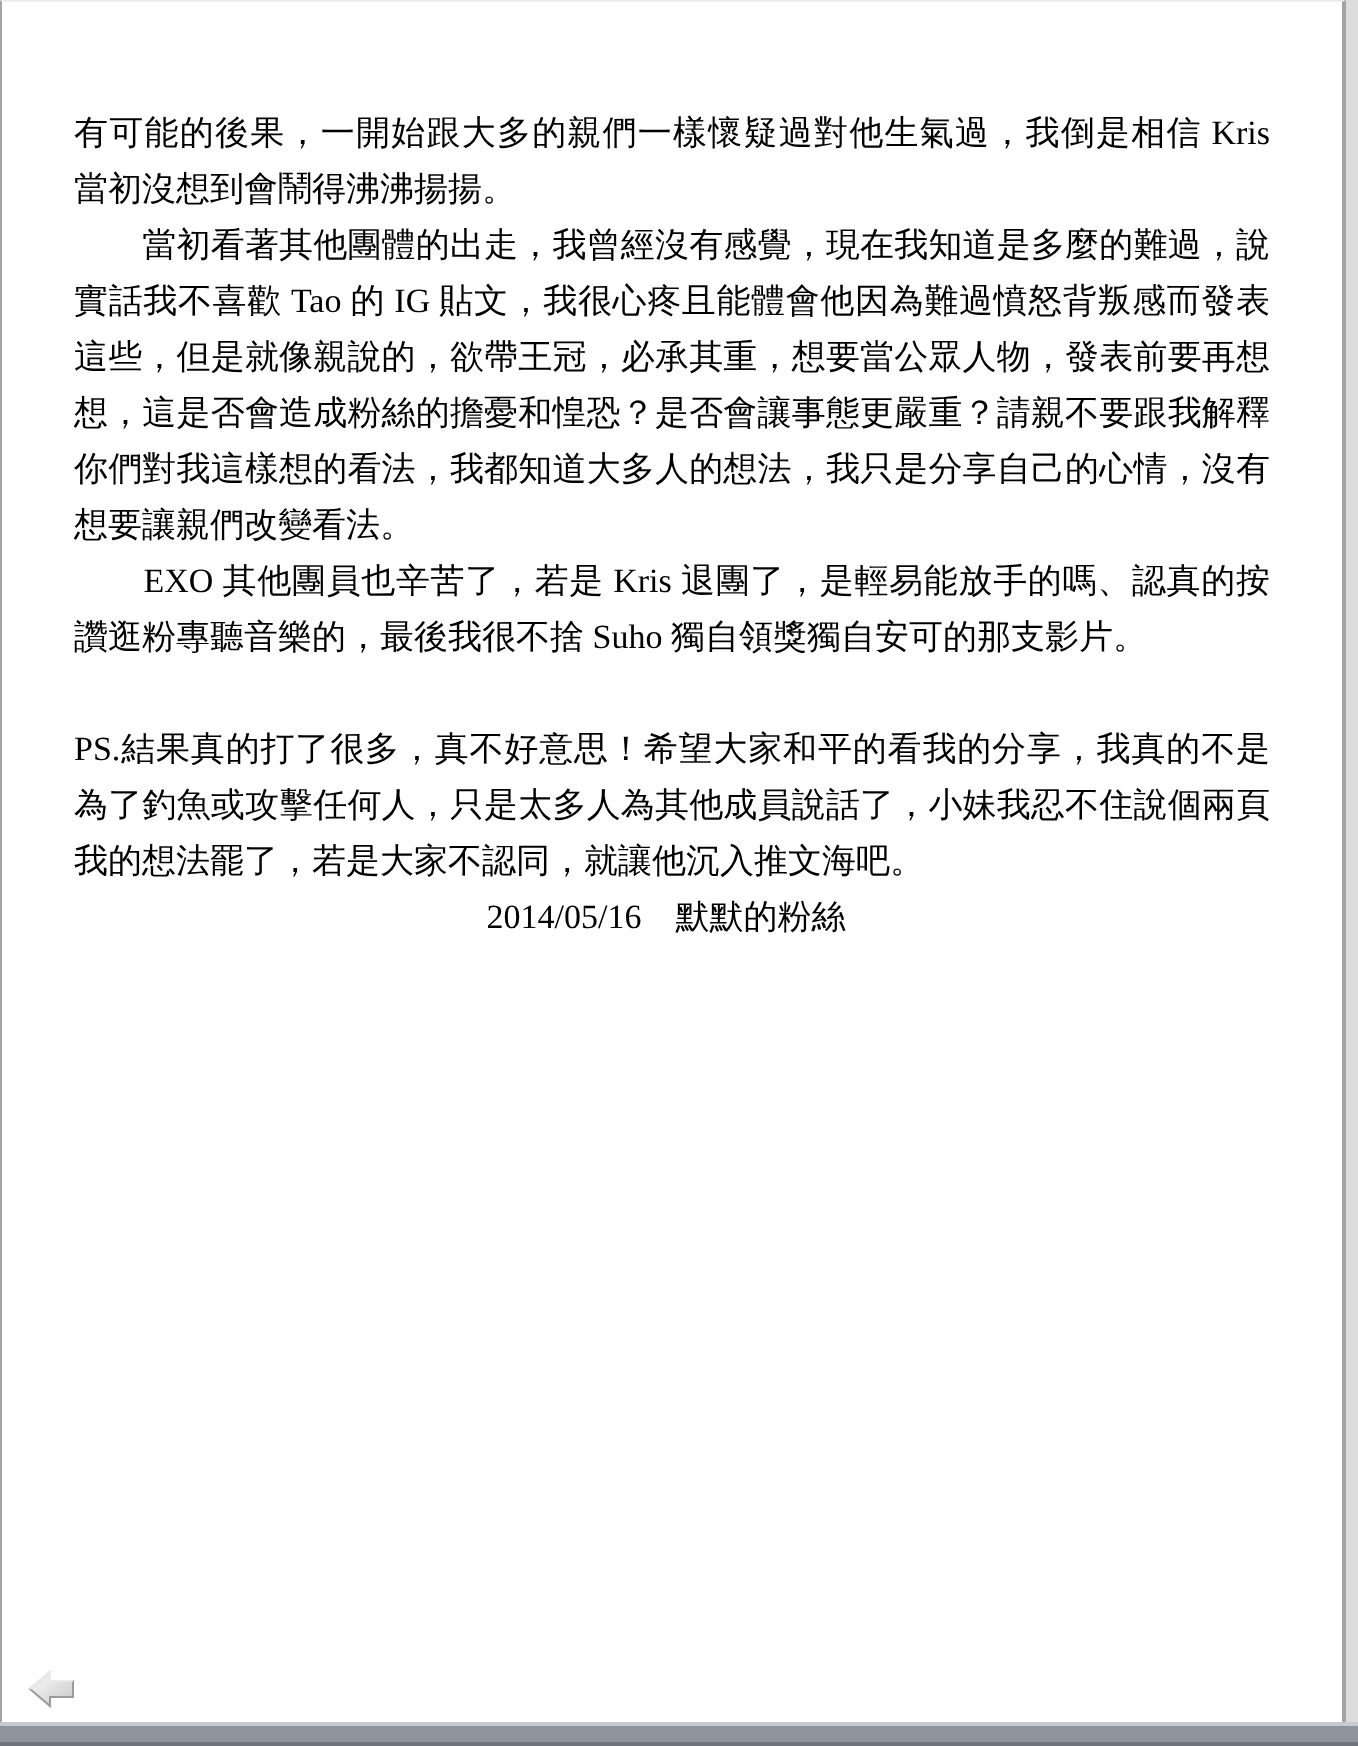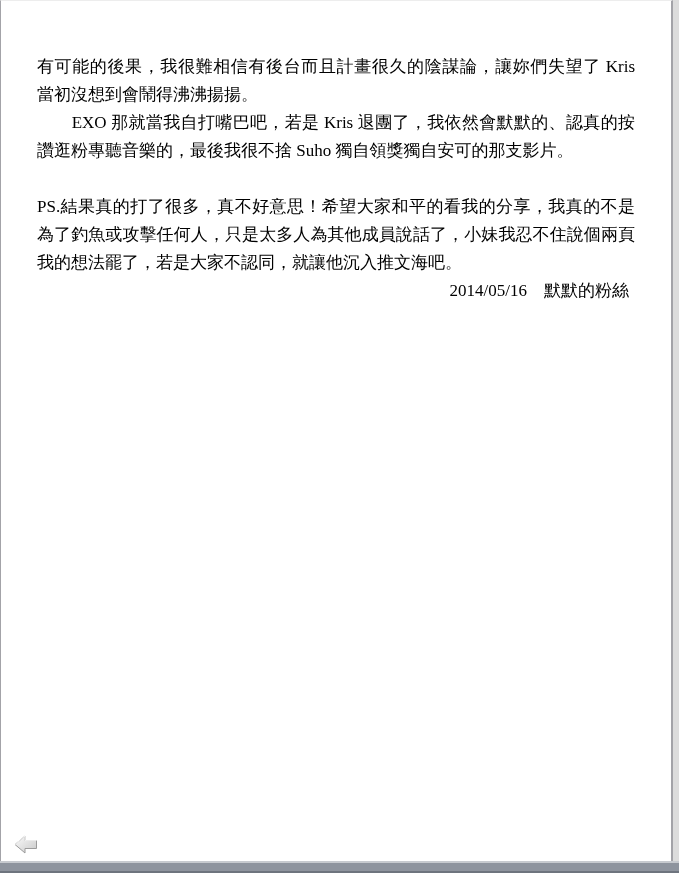"有可能的後果，我很難相信有後台而且計畫很久的陰謀論，讓妳們失望了 Kris" p.para { text: 我很難相信有後台而且計畫很久的陰謀論，讓妳們失望了 -> 一開始跟大多的親們一樣懷疑過對他生氣過，我倒是相信 }
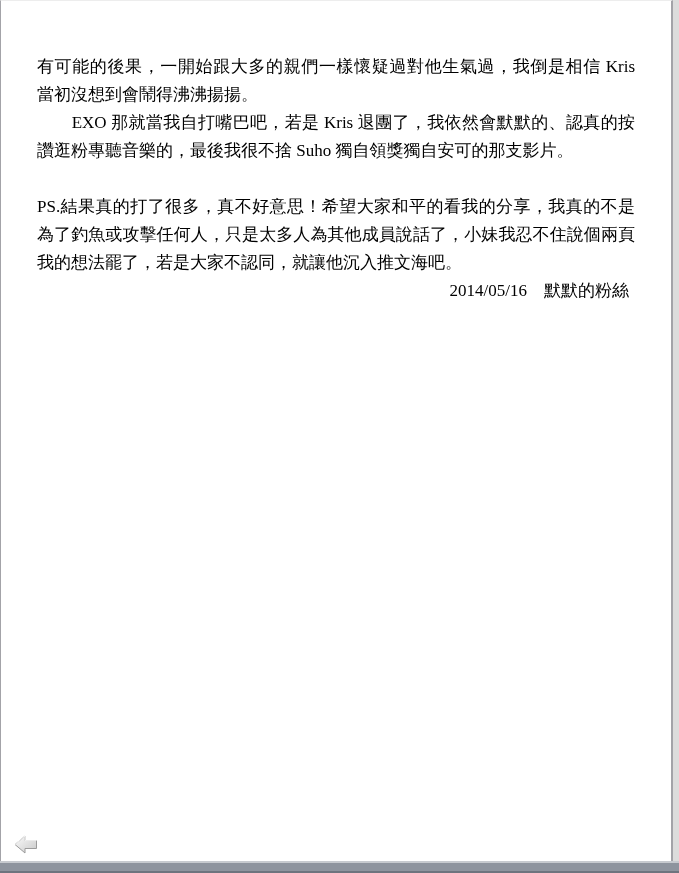"當初看著其他團體的出走，我曾經沒有感覺，現在我知道是多麼的難過，說實話我不喜歡" p.para { html: none -> <p> 當初看著其他團體的出走，我曾經沒有感覺，現在我知道是多麼的難過，說實話我不喜歡 Tao 的 IG 貼文，我很心疼且能體會他因為難過憤怒背叛感而發表這些，但是就像親說的，欲帶王冠，必承其重，想要當公眾人物，發表前要再想想，這是否會造成粉絲的擔憂和惶恐？是否會讓事態更嚴重？請親不要跟我解釋你們對我這樣想的看法，我都知道大多人的想法，我只是分享自己的心情，沒有想要讓親們改變看法。</p> }
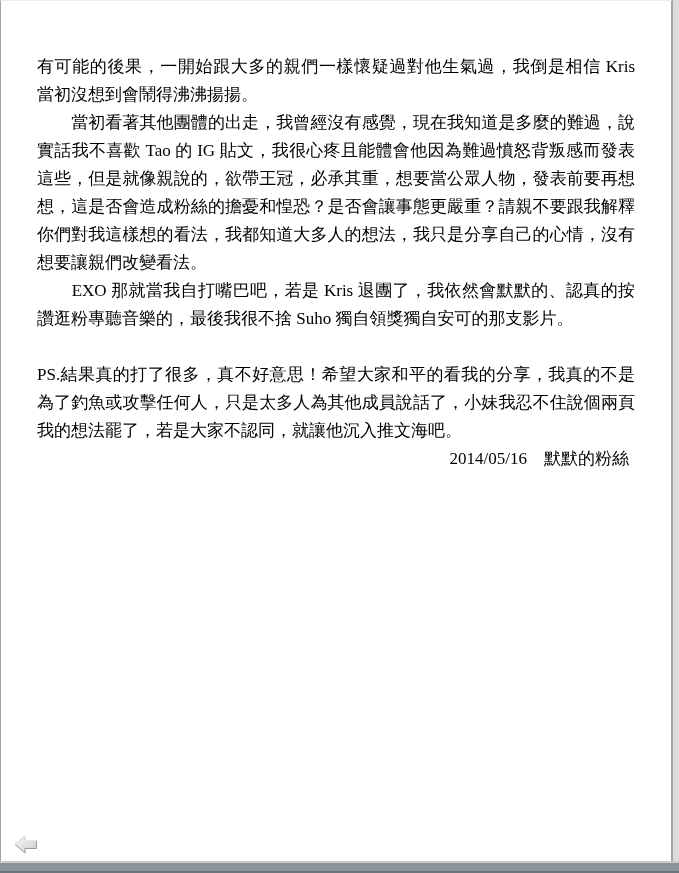"EXO 那就當我自打嘴巴吧，若是 Kris" p.para { text: 那就當我自打嘴巴吧，若是 Kris 退團了，我依然會默默的 -> 其他團員也辛苦了，若是 Kris 退團了，是輕易能放手的嗎 }
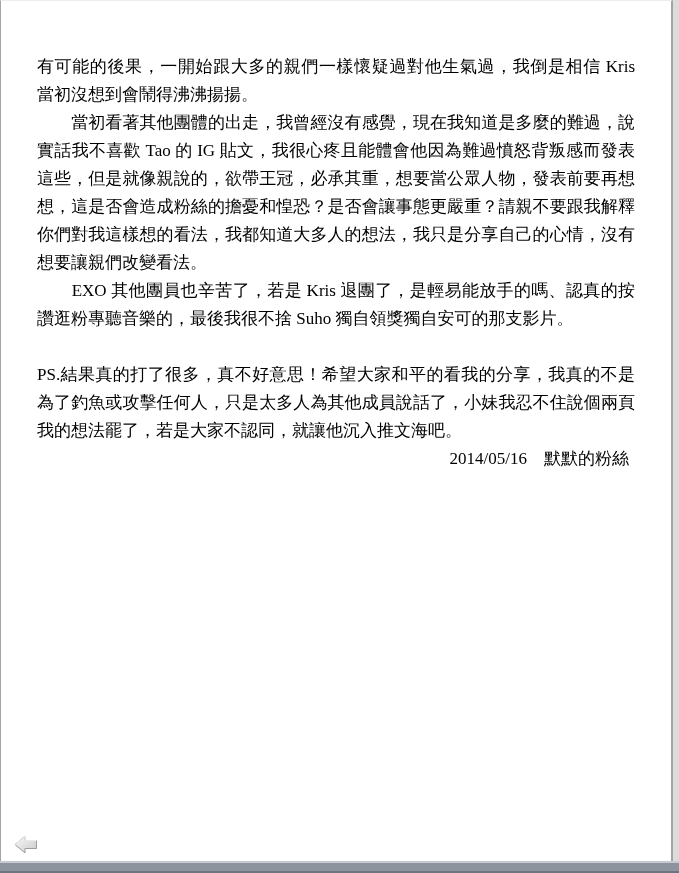"2014/05/16 默默的粉絲" .signature { text-align: right -> center }
